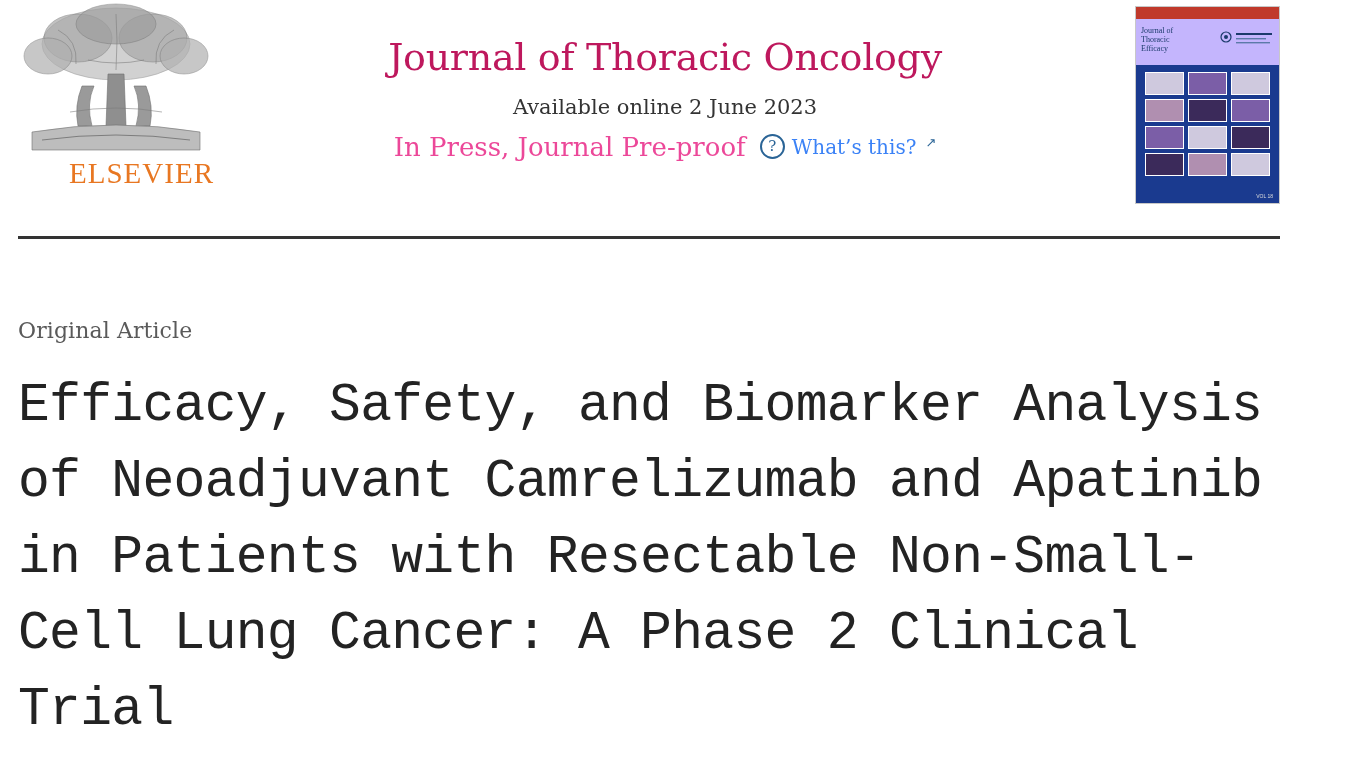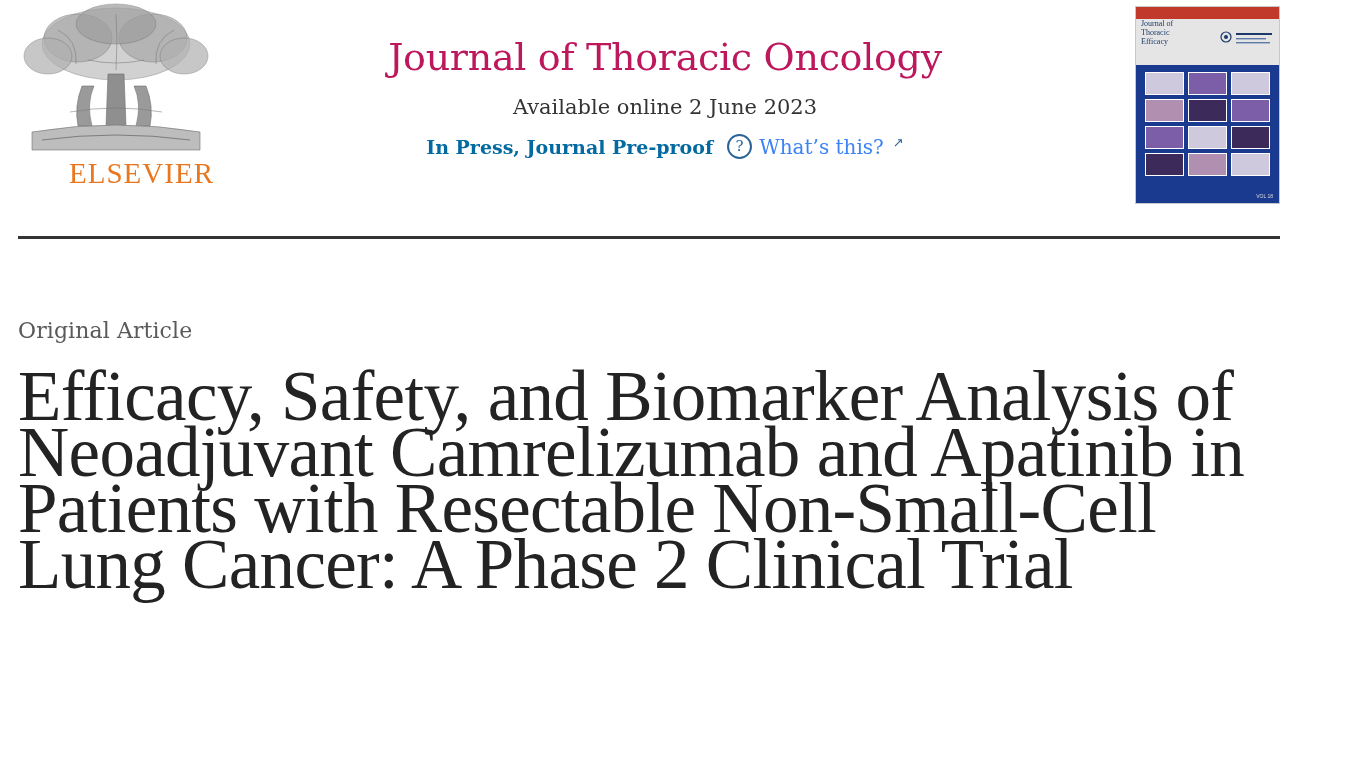"Journal of" .cover-head { background: #e5e5e5 -> #c4b5fd; padding: 0 5px -> 7px 5px }
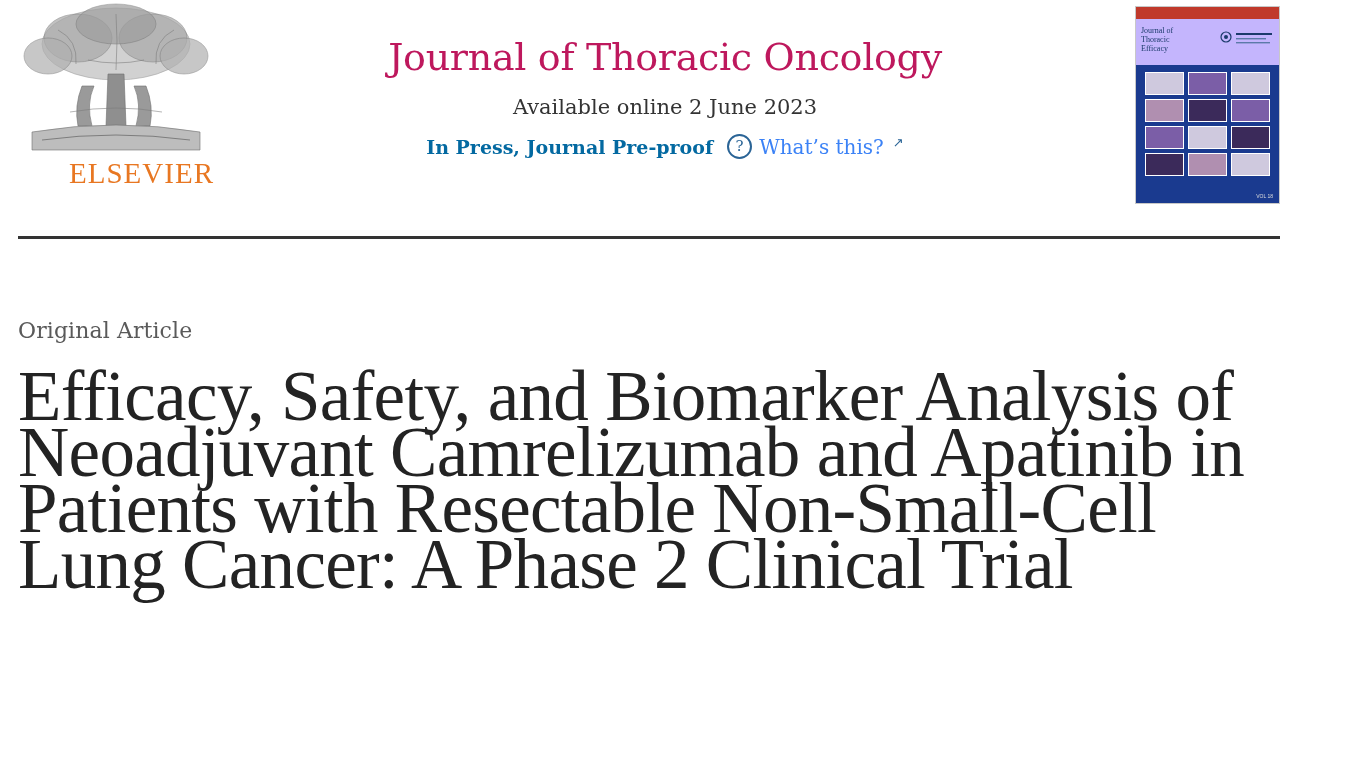"In Press, Journal Pre-proof" .journal-status { color: #0369a1 -> #ec4899; font-size: 19px -> 26px; font-weight: bold -> none }
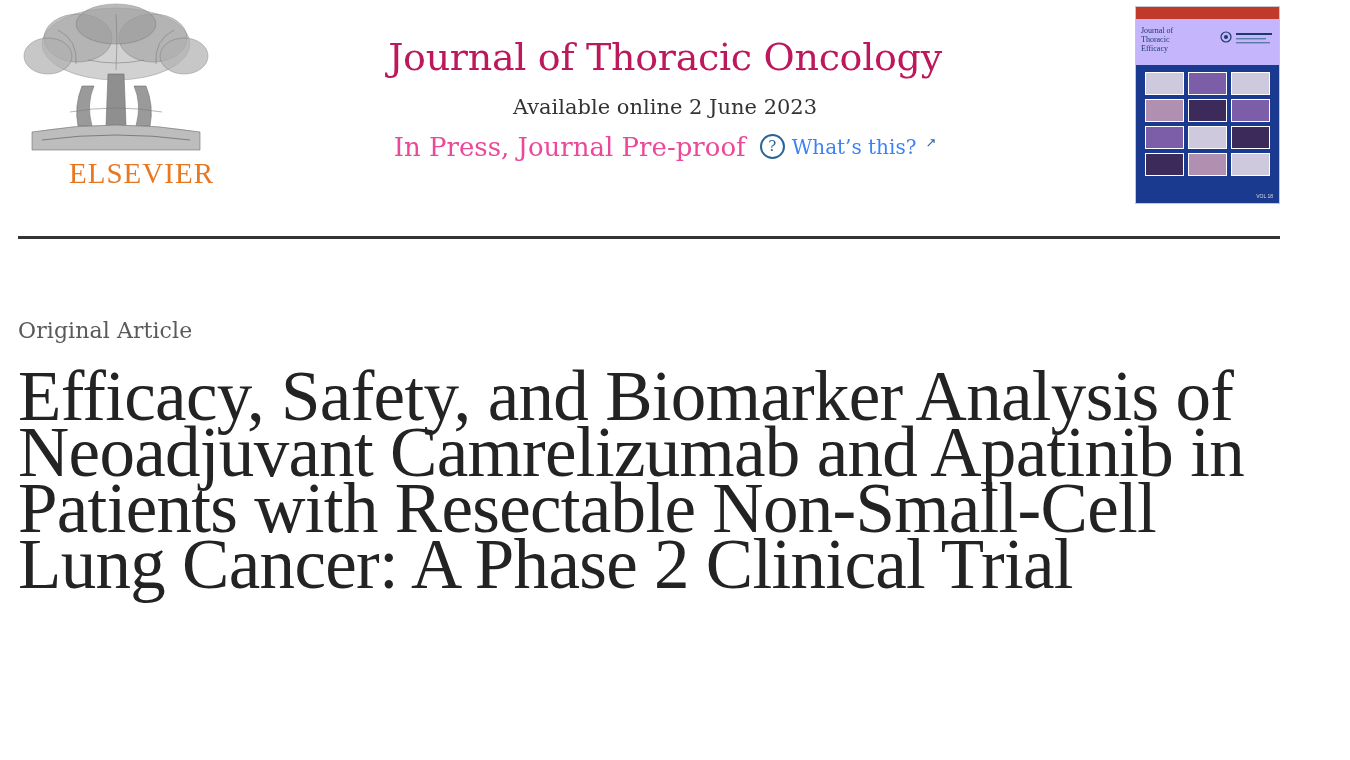"Efficacy, Safety, and Biomarker Analysis" .article-title { font-family: Liberation Serif, serif -> Liberation Mono, monospace; font-size: 71px -> 53px; line-height: 56px -> 76px }
